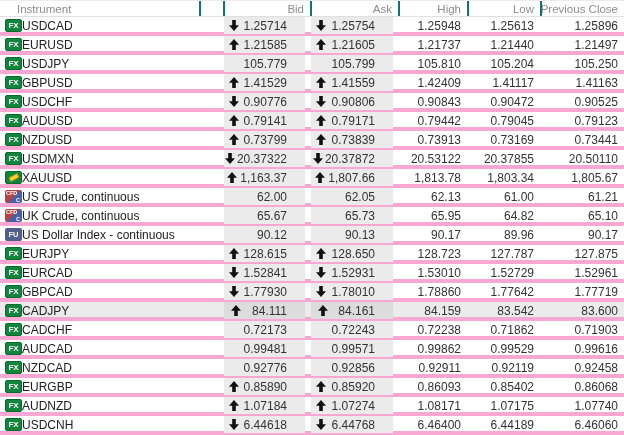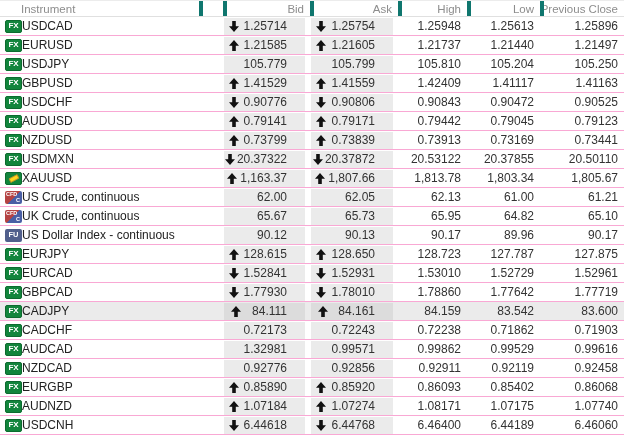"Instrument" .hcell.first { margin-left: 16px -> none; padding-left: 5px -> 17px }
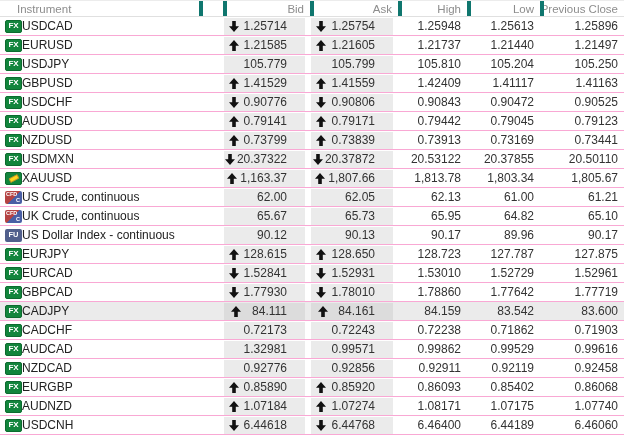"Bid" .hcell { border-left: 4px solid #0f766e -> 2px solid #0f766e }
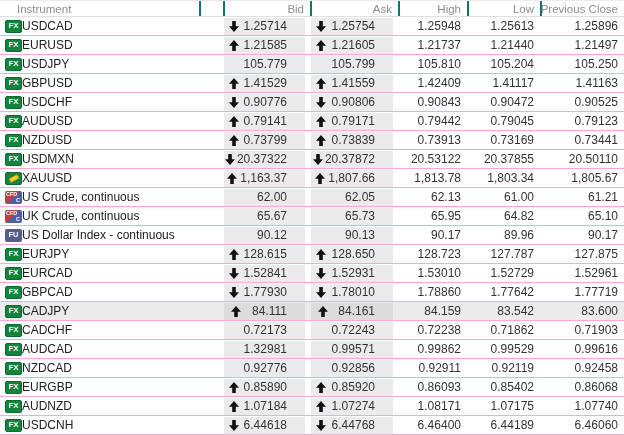"FX" .row { border-bottom: 1px solid #f9a8d4 -> 4px solid #f9a8d4 }
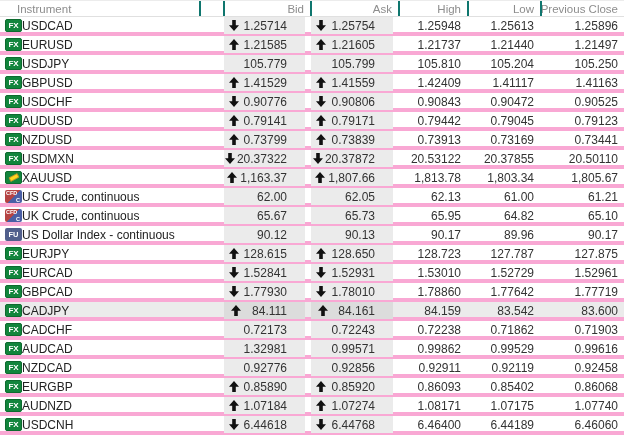"1.32981" span.num { text: 1.32981 -> 0.99481 }
